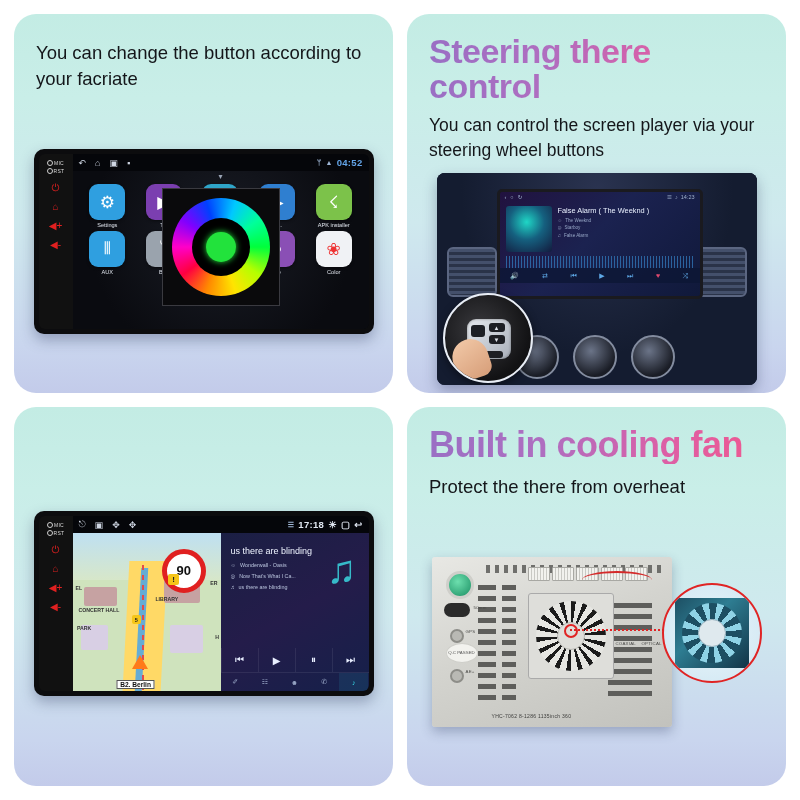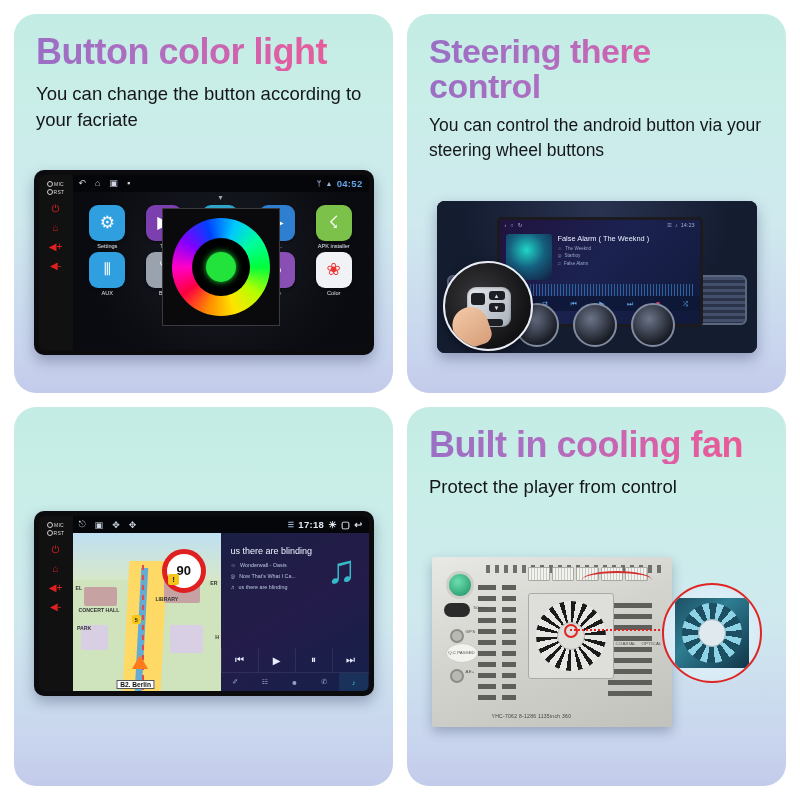"Button color light" div.title { html: <div>Button color light</div> -> none }
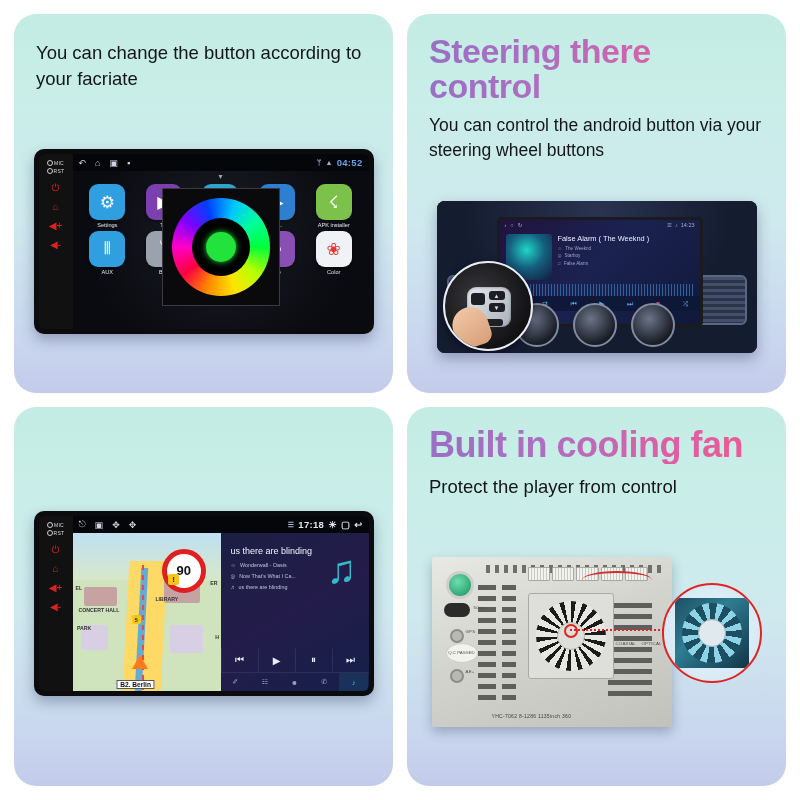"You can control the android" div.desc { text: android button -> screen player }
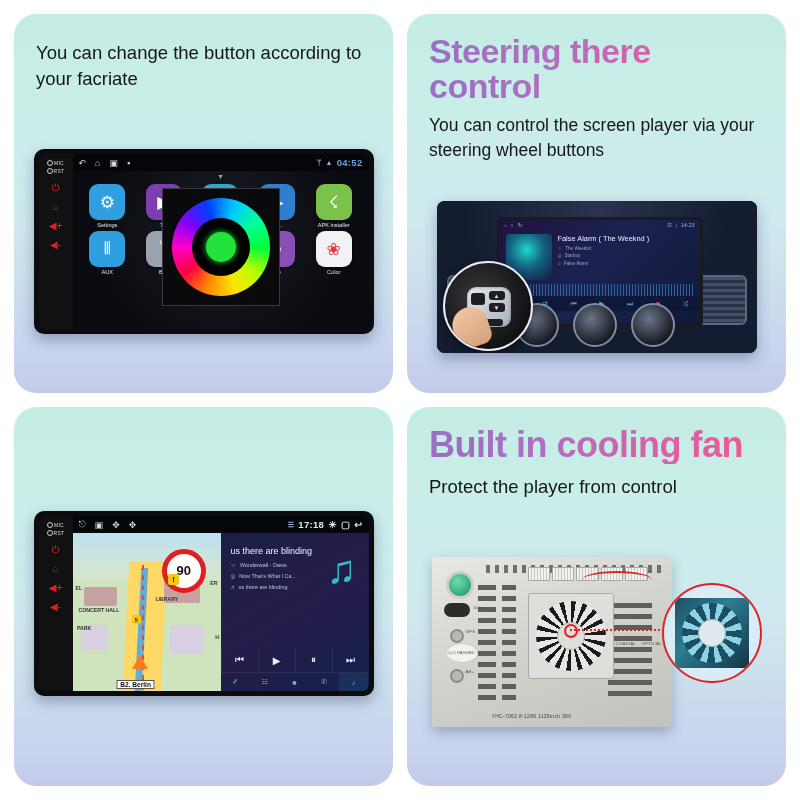"False Alarm ( The Weeknd" .dash { height: 152px -> 212px }
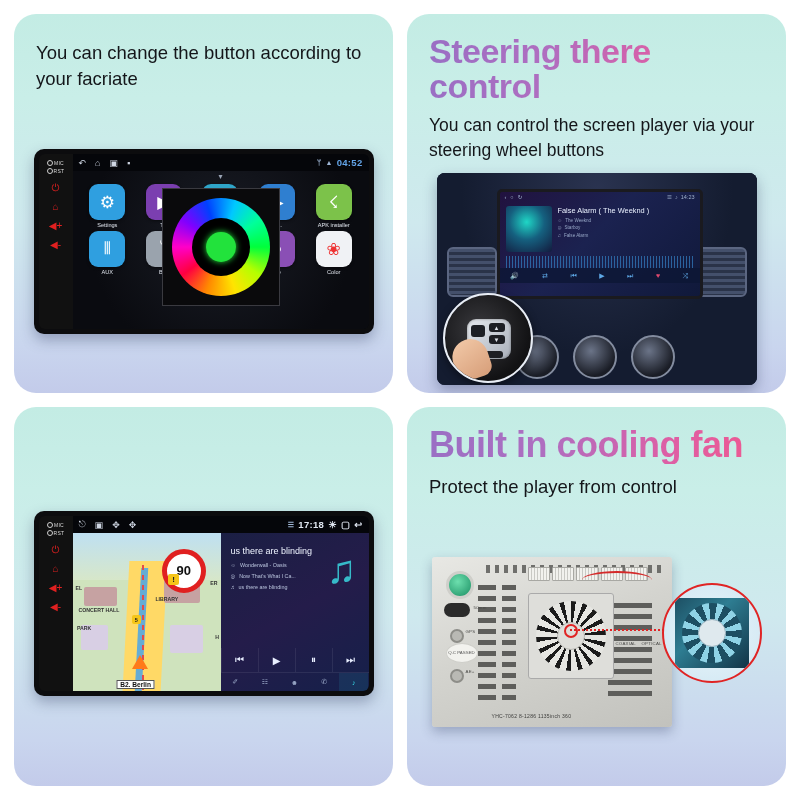"Protect the player from control" div.desc { text: player from control -> there from overheat }
